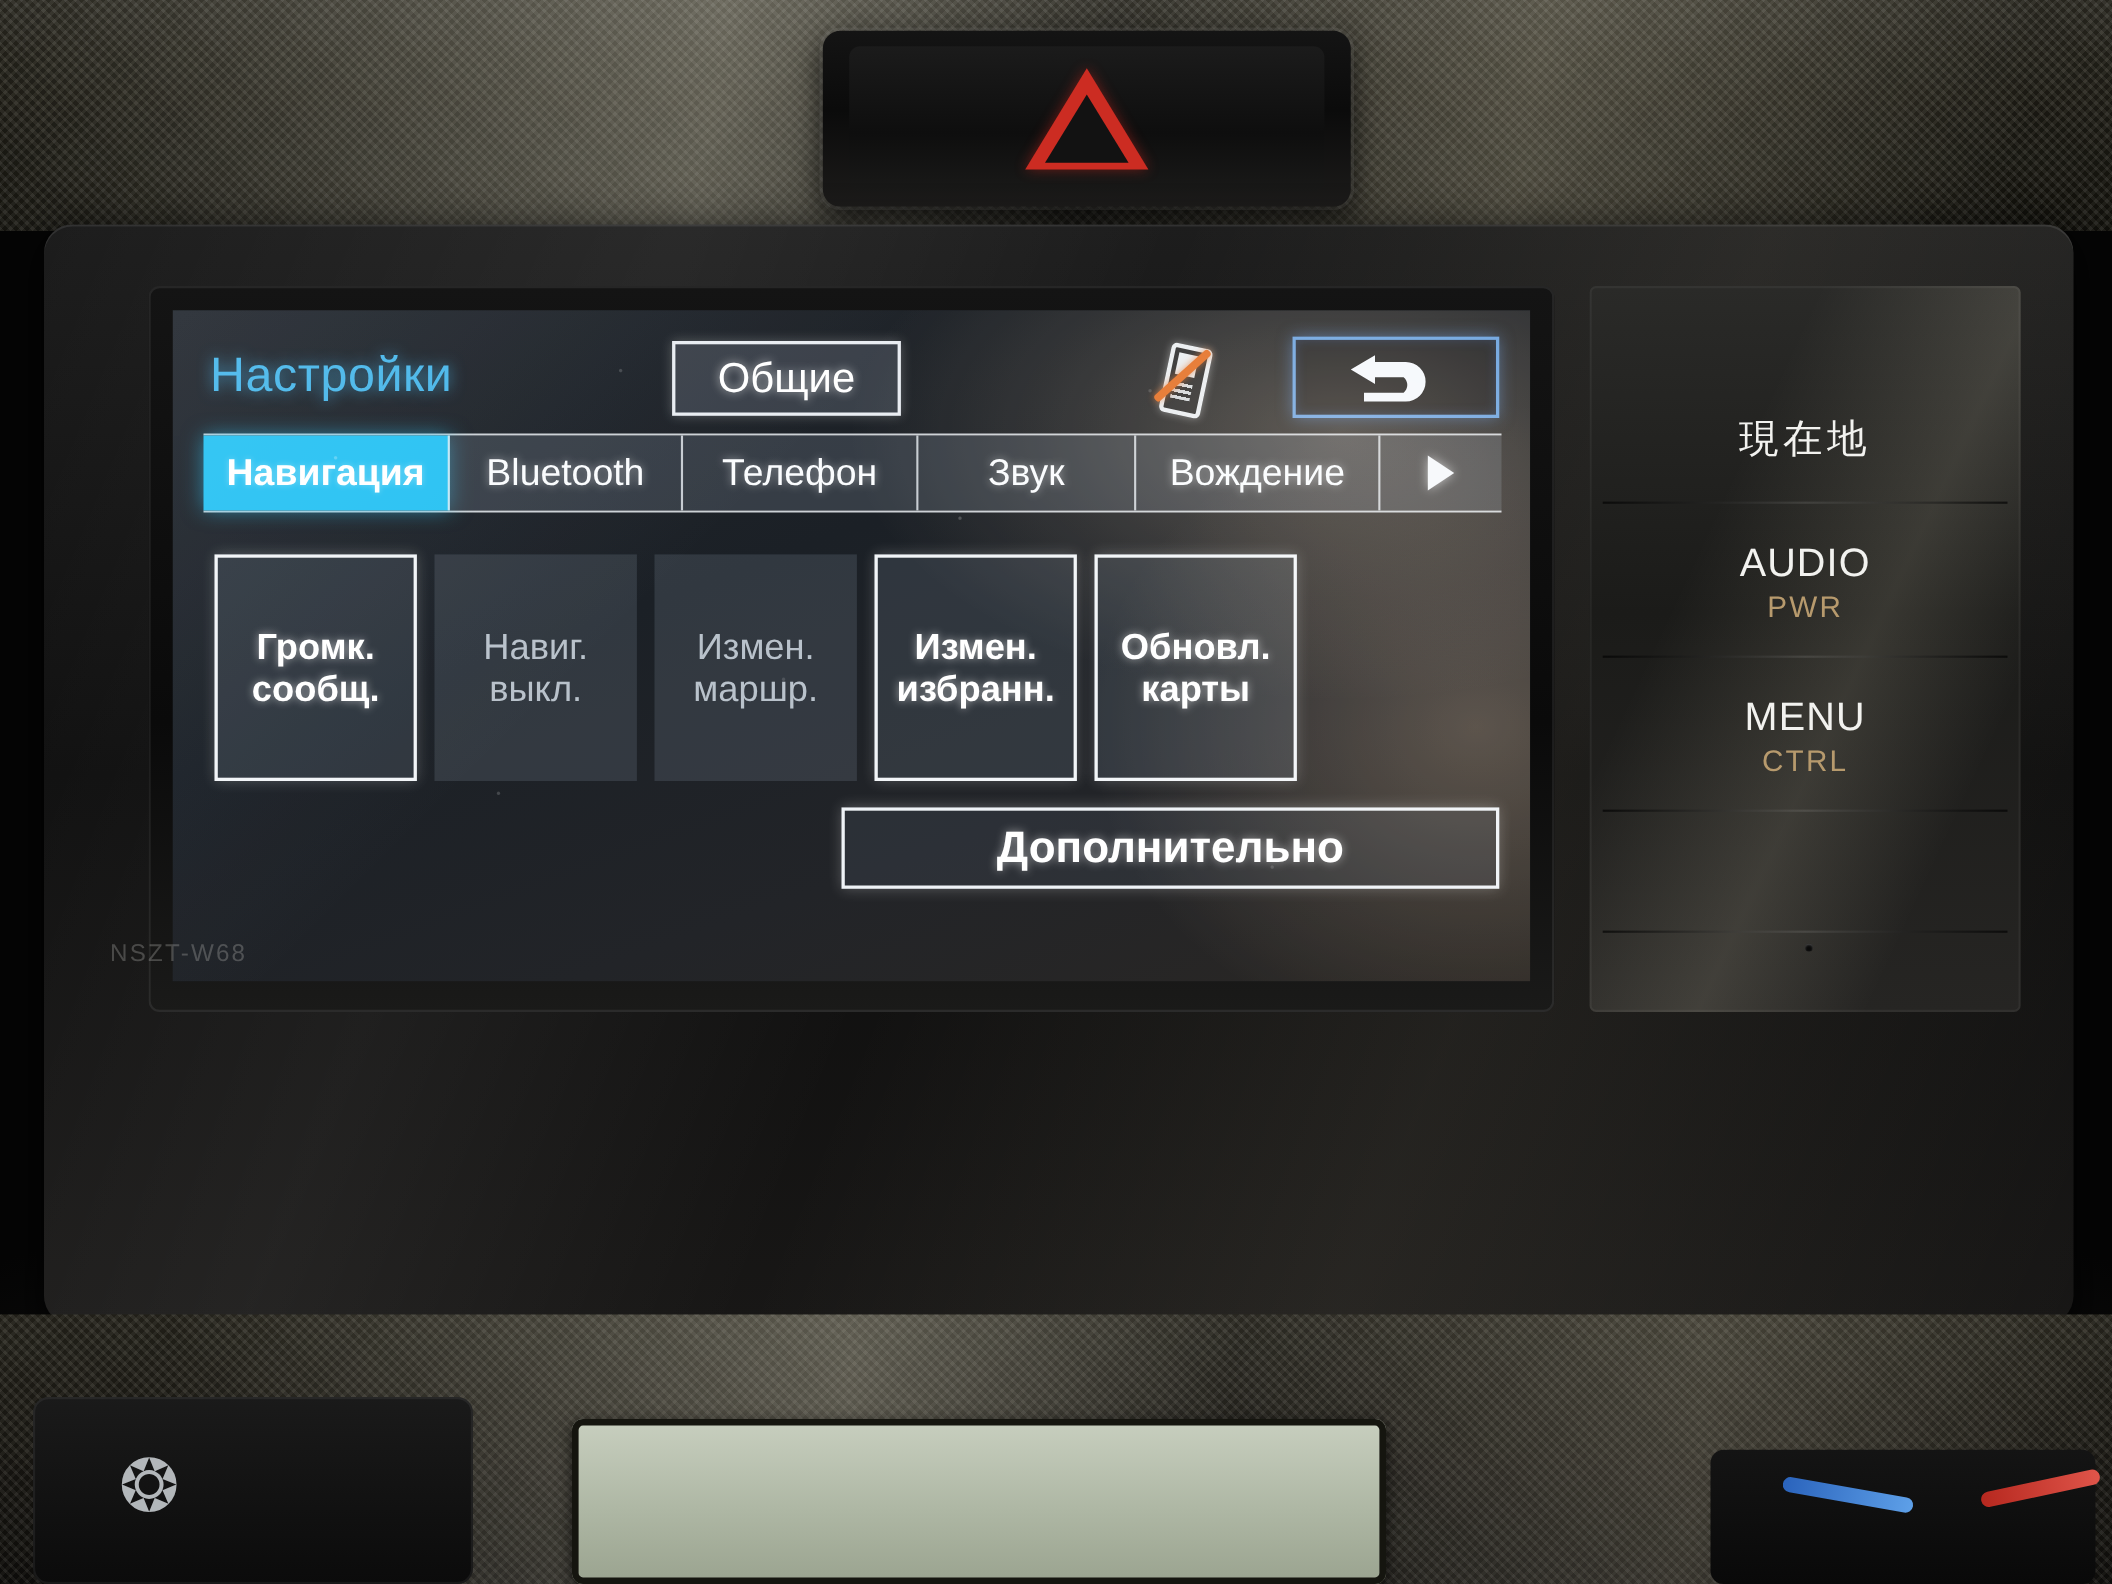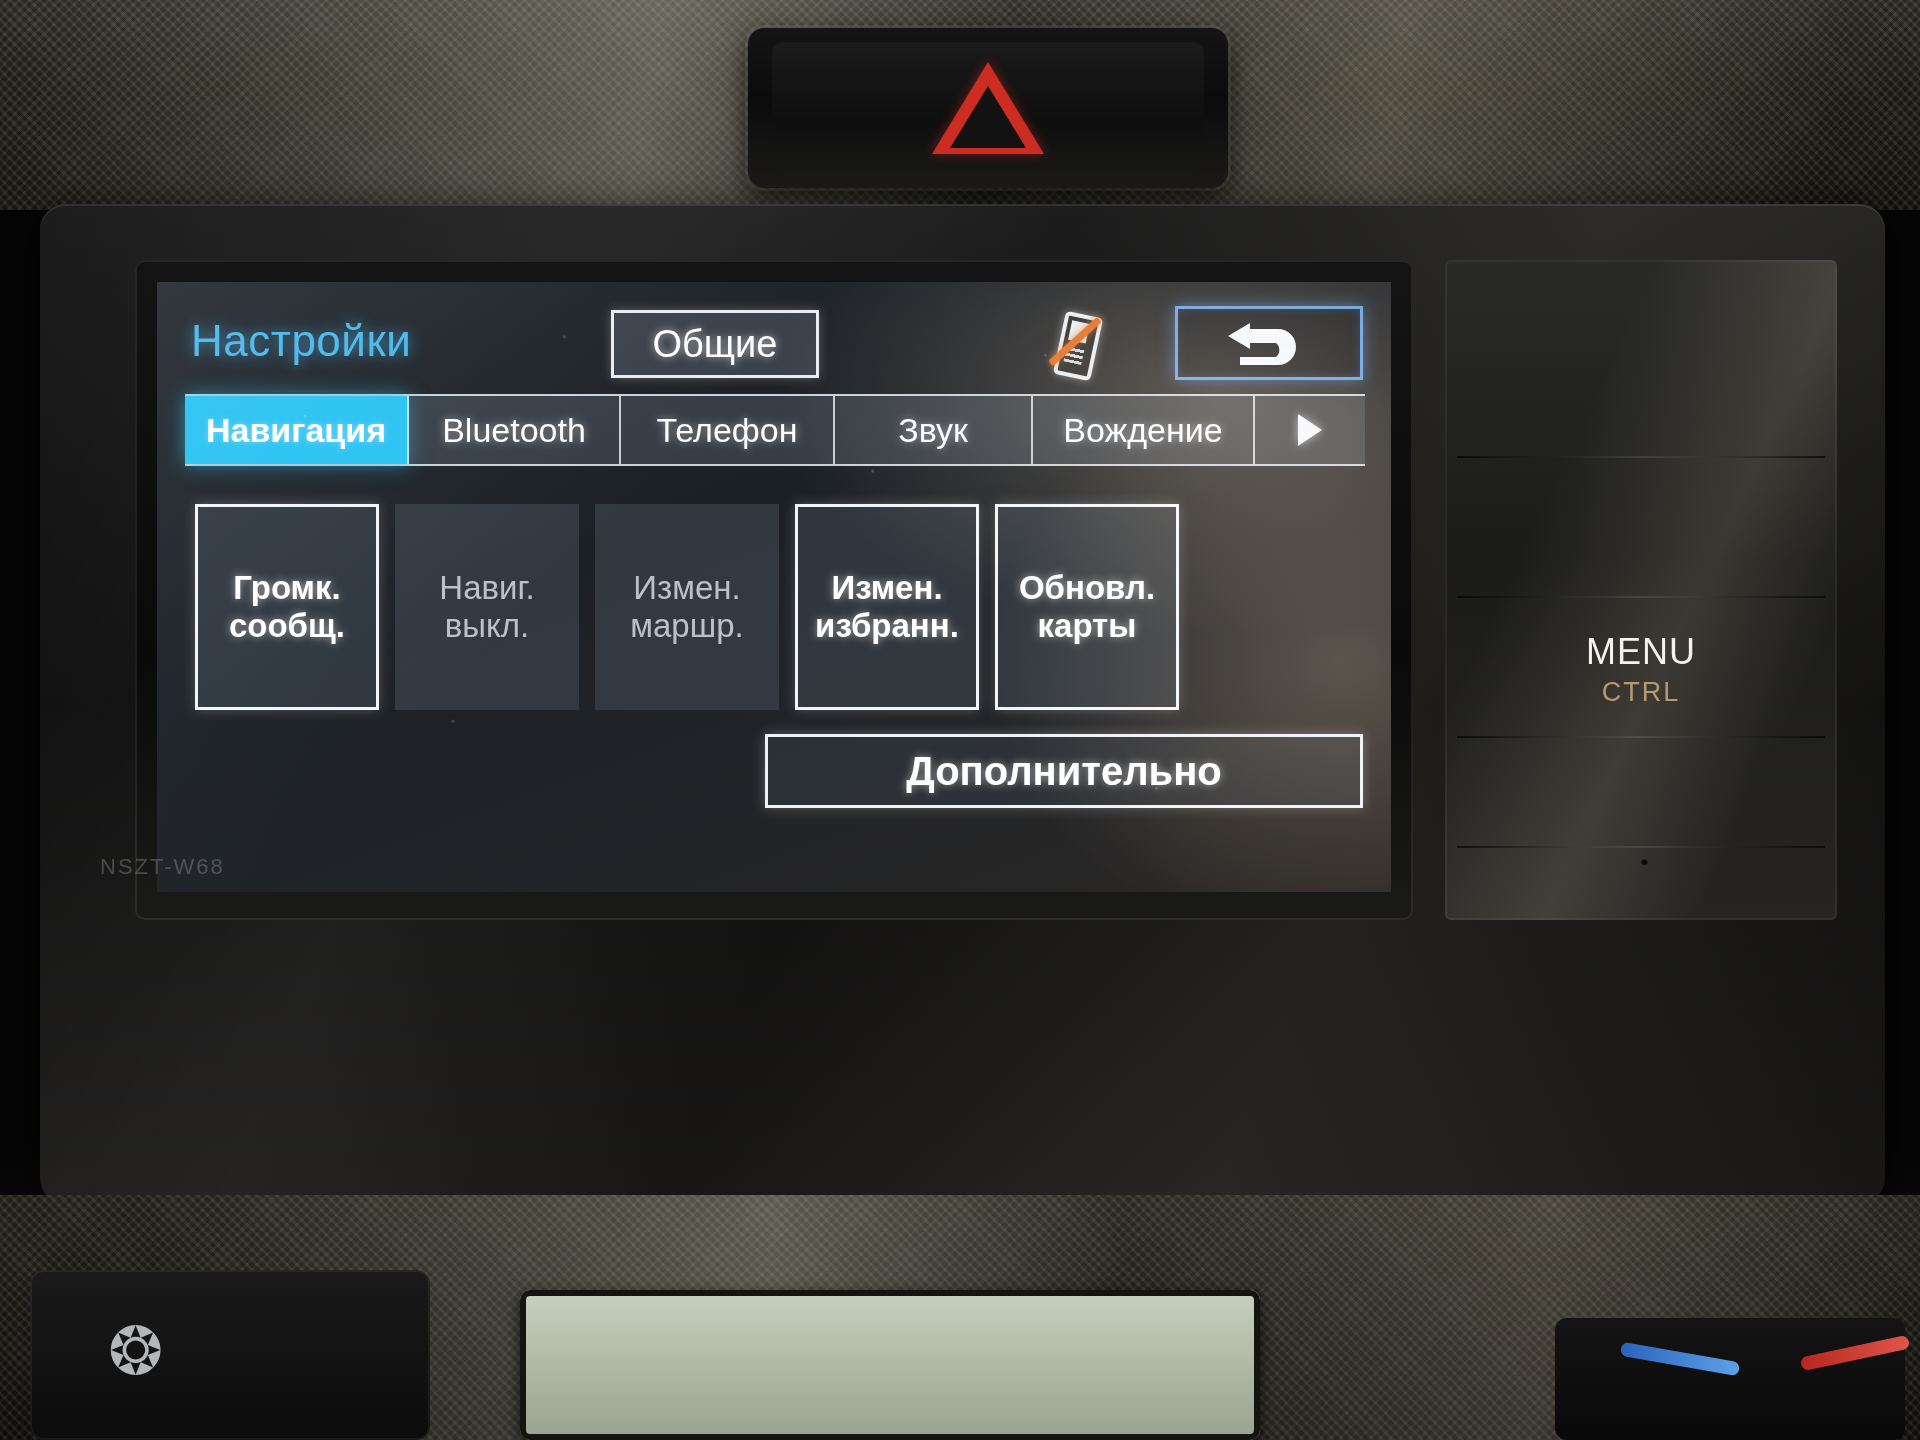"現在地" div.key { html: none -> <div> <span>現在地</span> </div> }
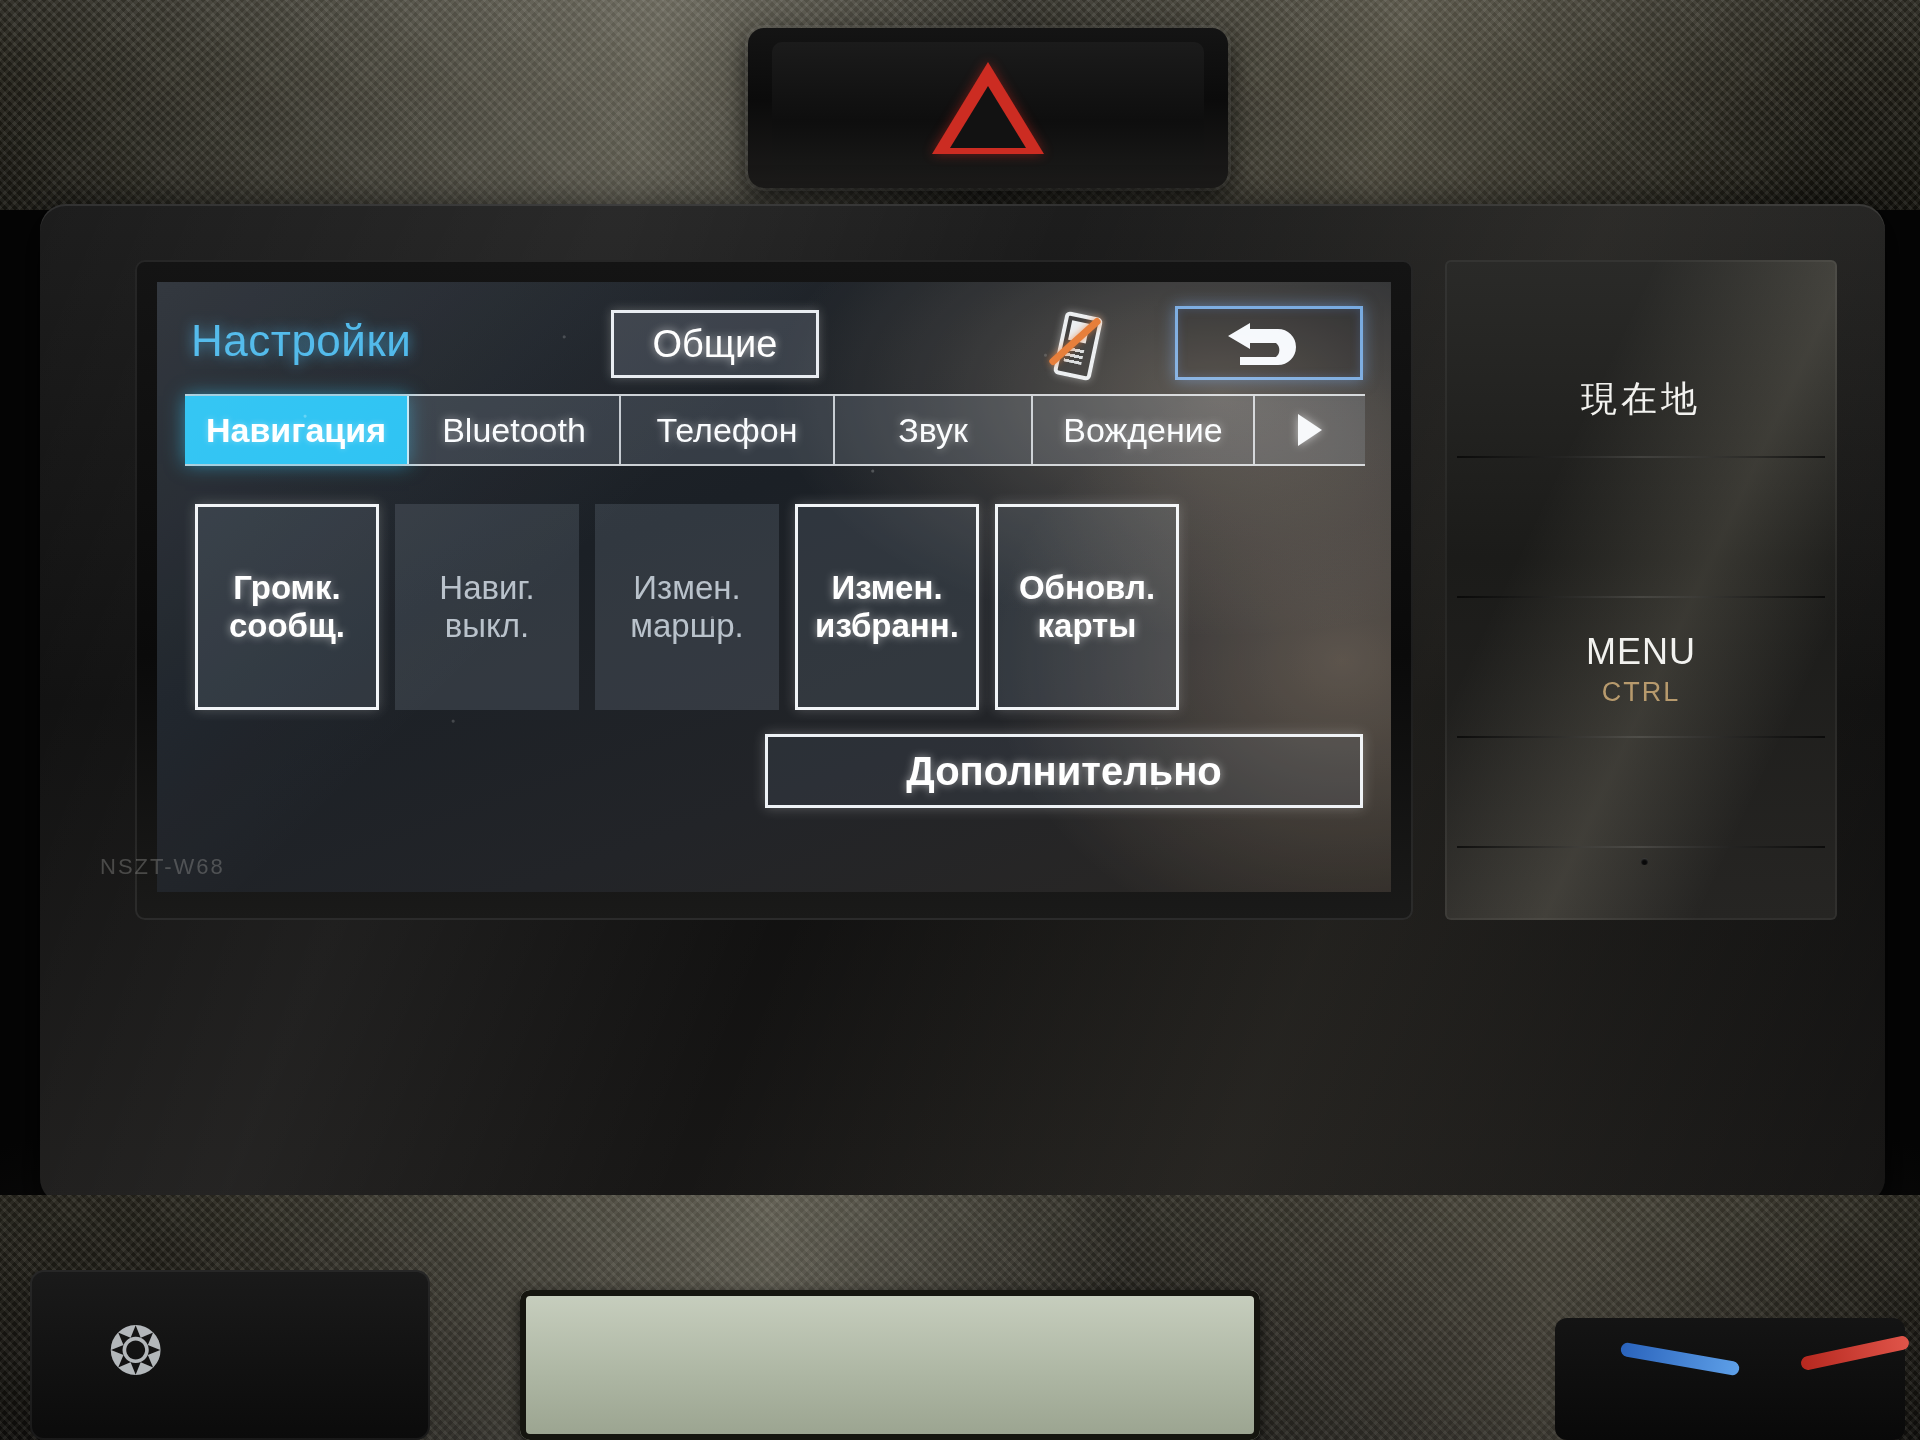"AUDIO" div.key { html: none -> <div> <span>AUDIO</span> <span>PWR</span> </div> }
